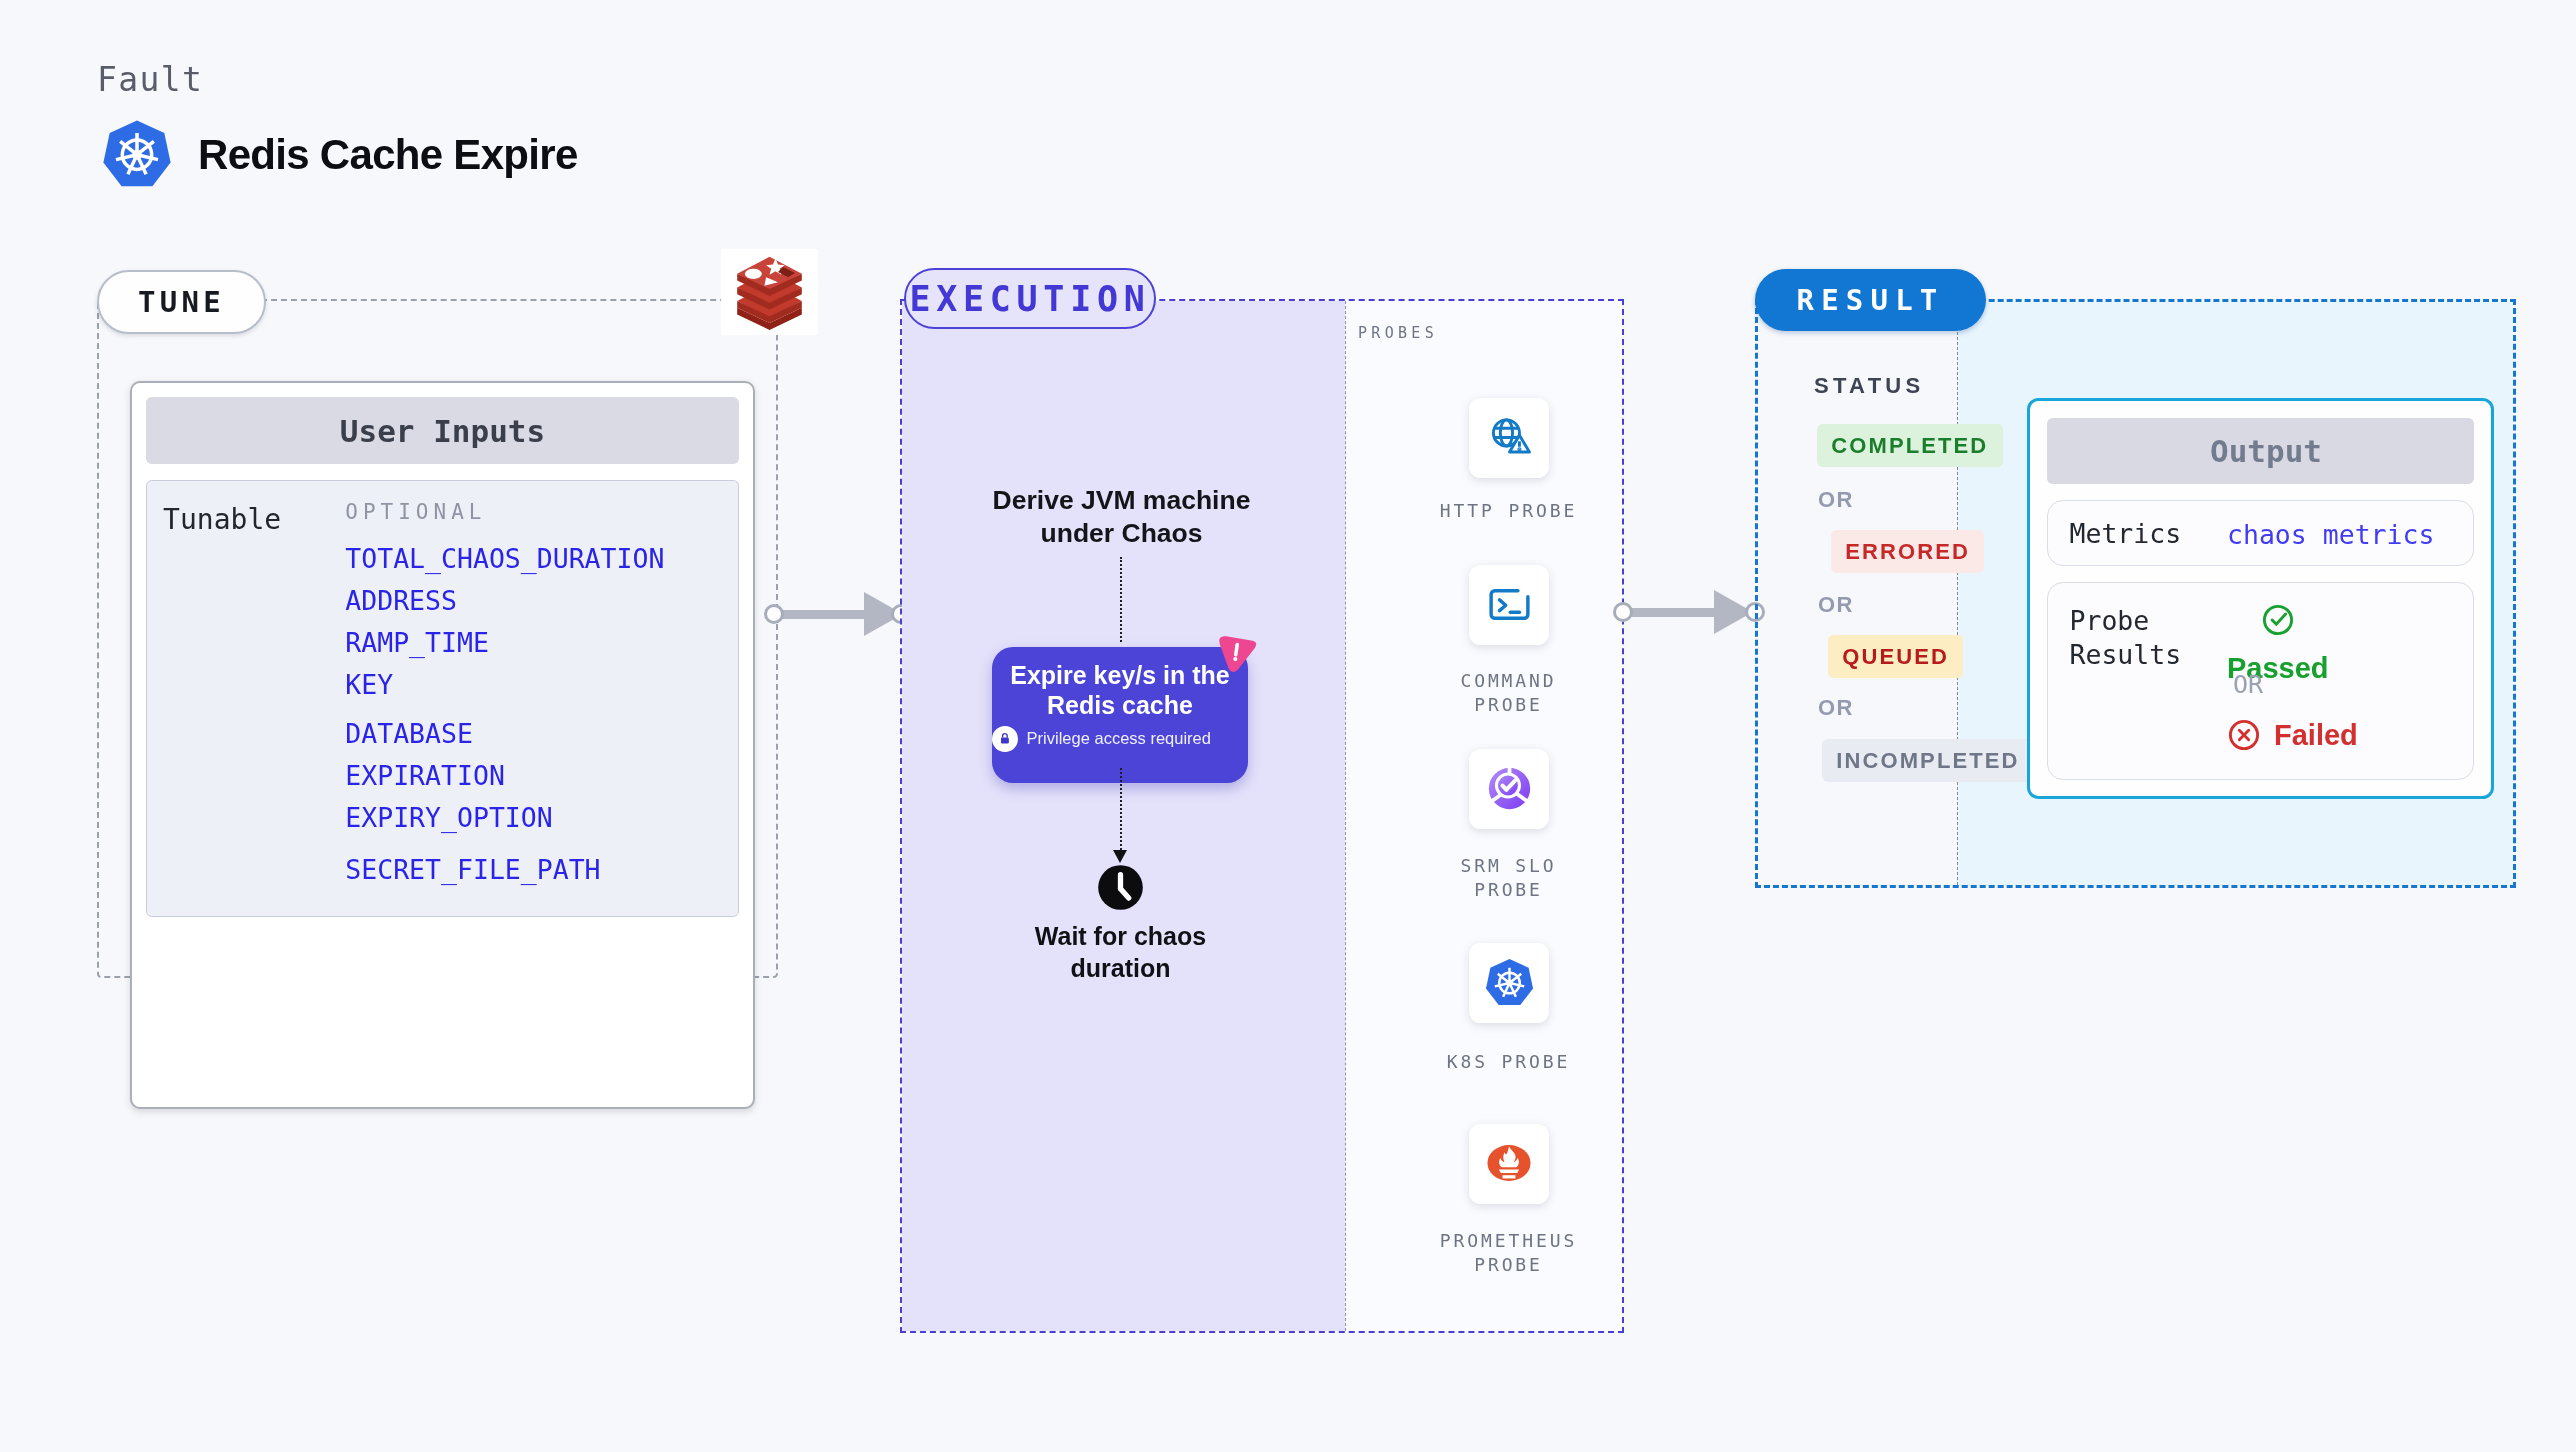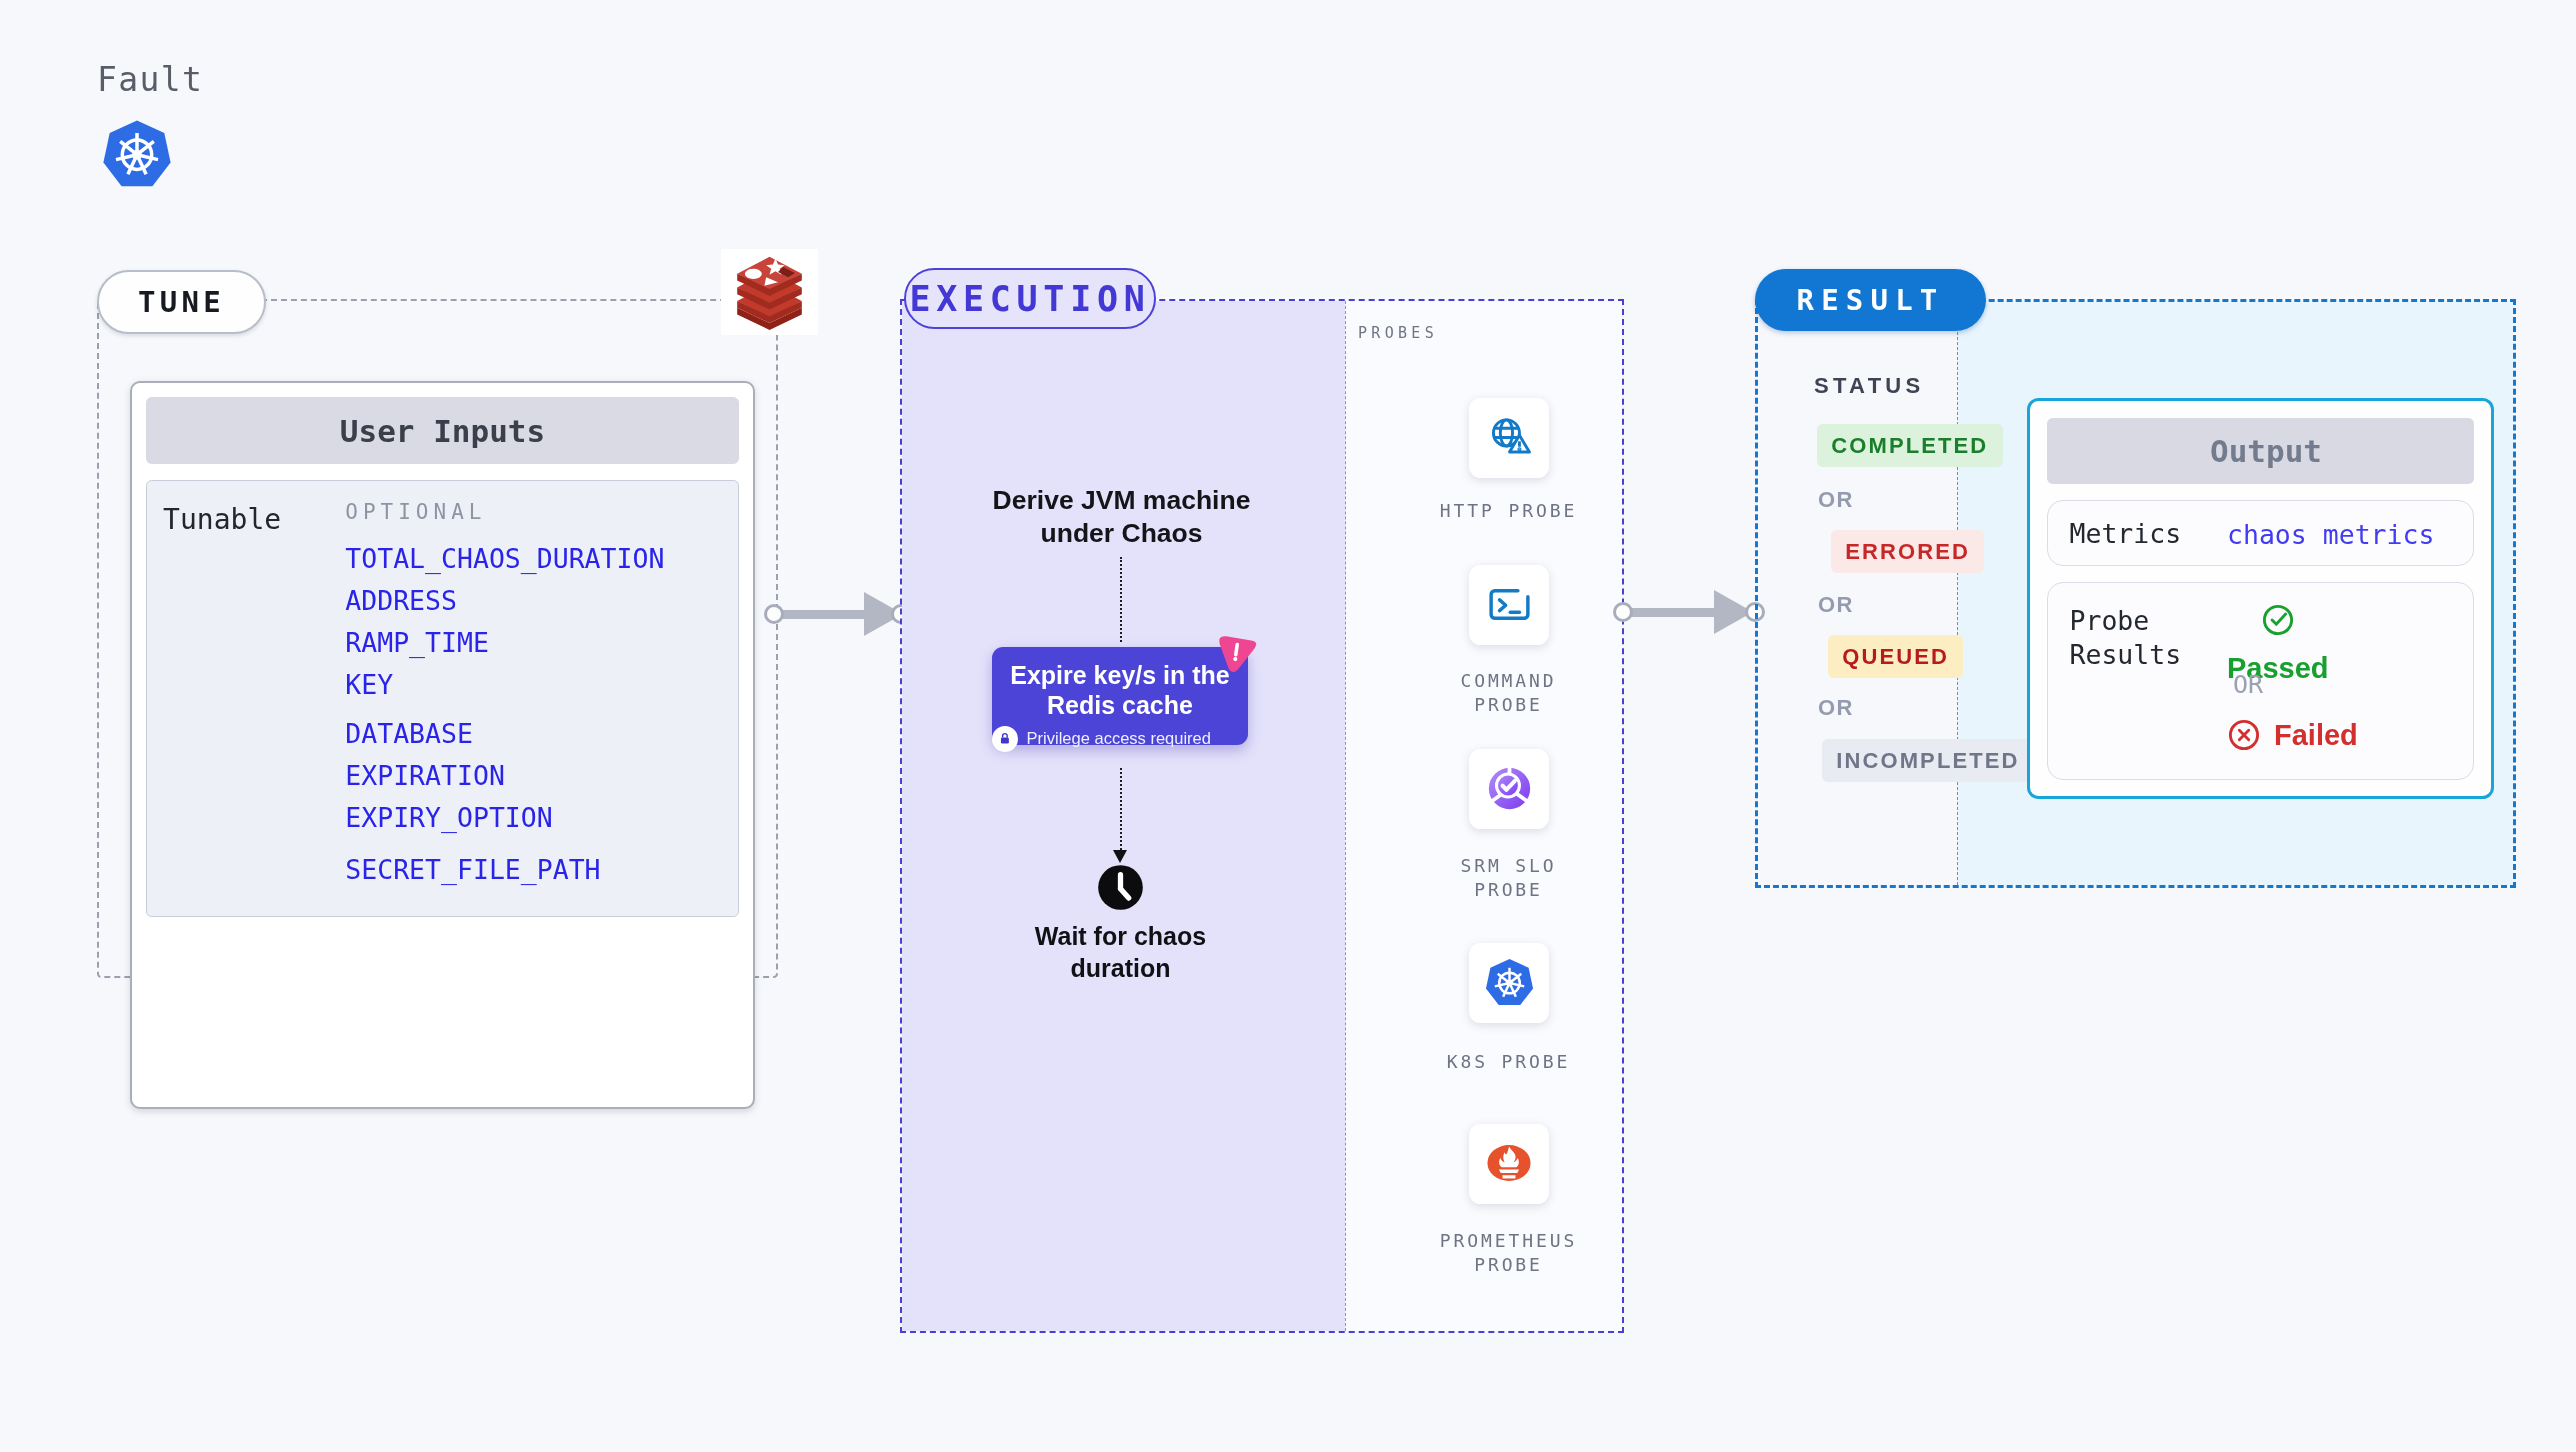"Redis Cache Expire" span.title { html: none -> <span>Redis Cache Expire</span> }
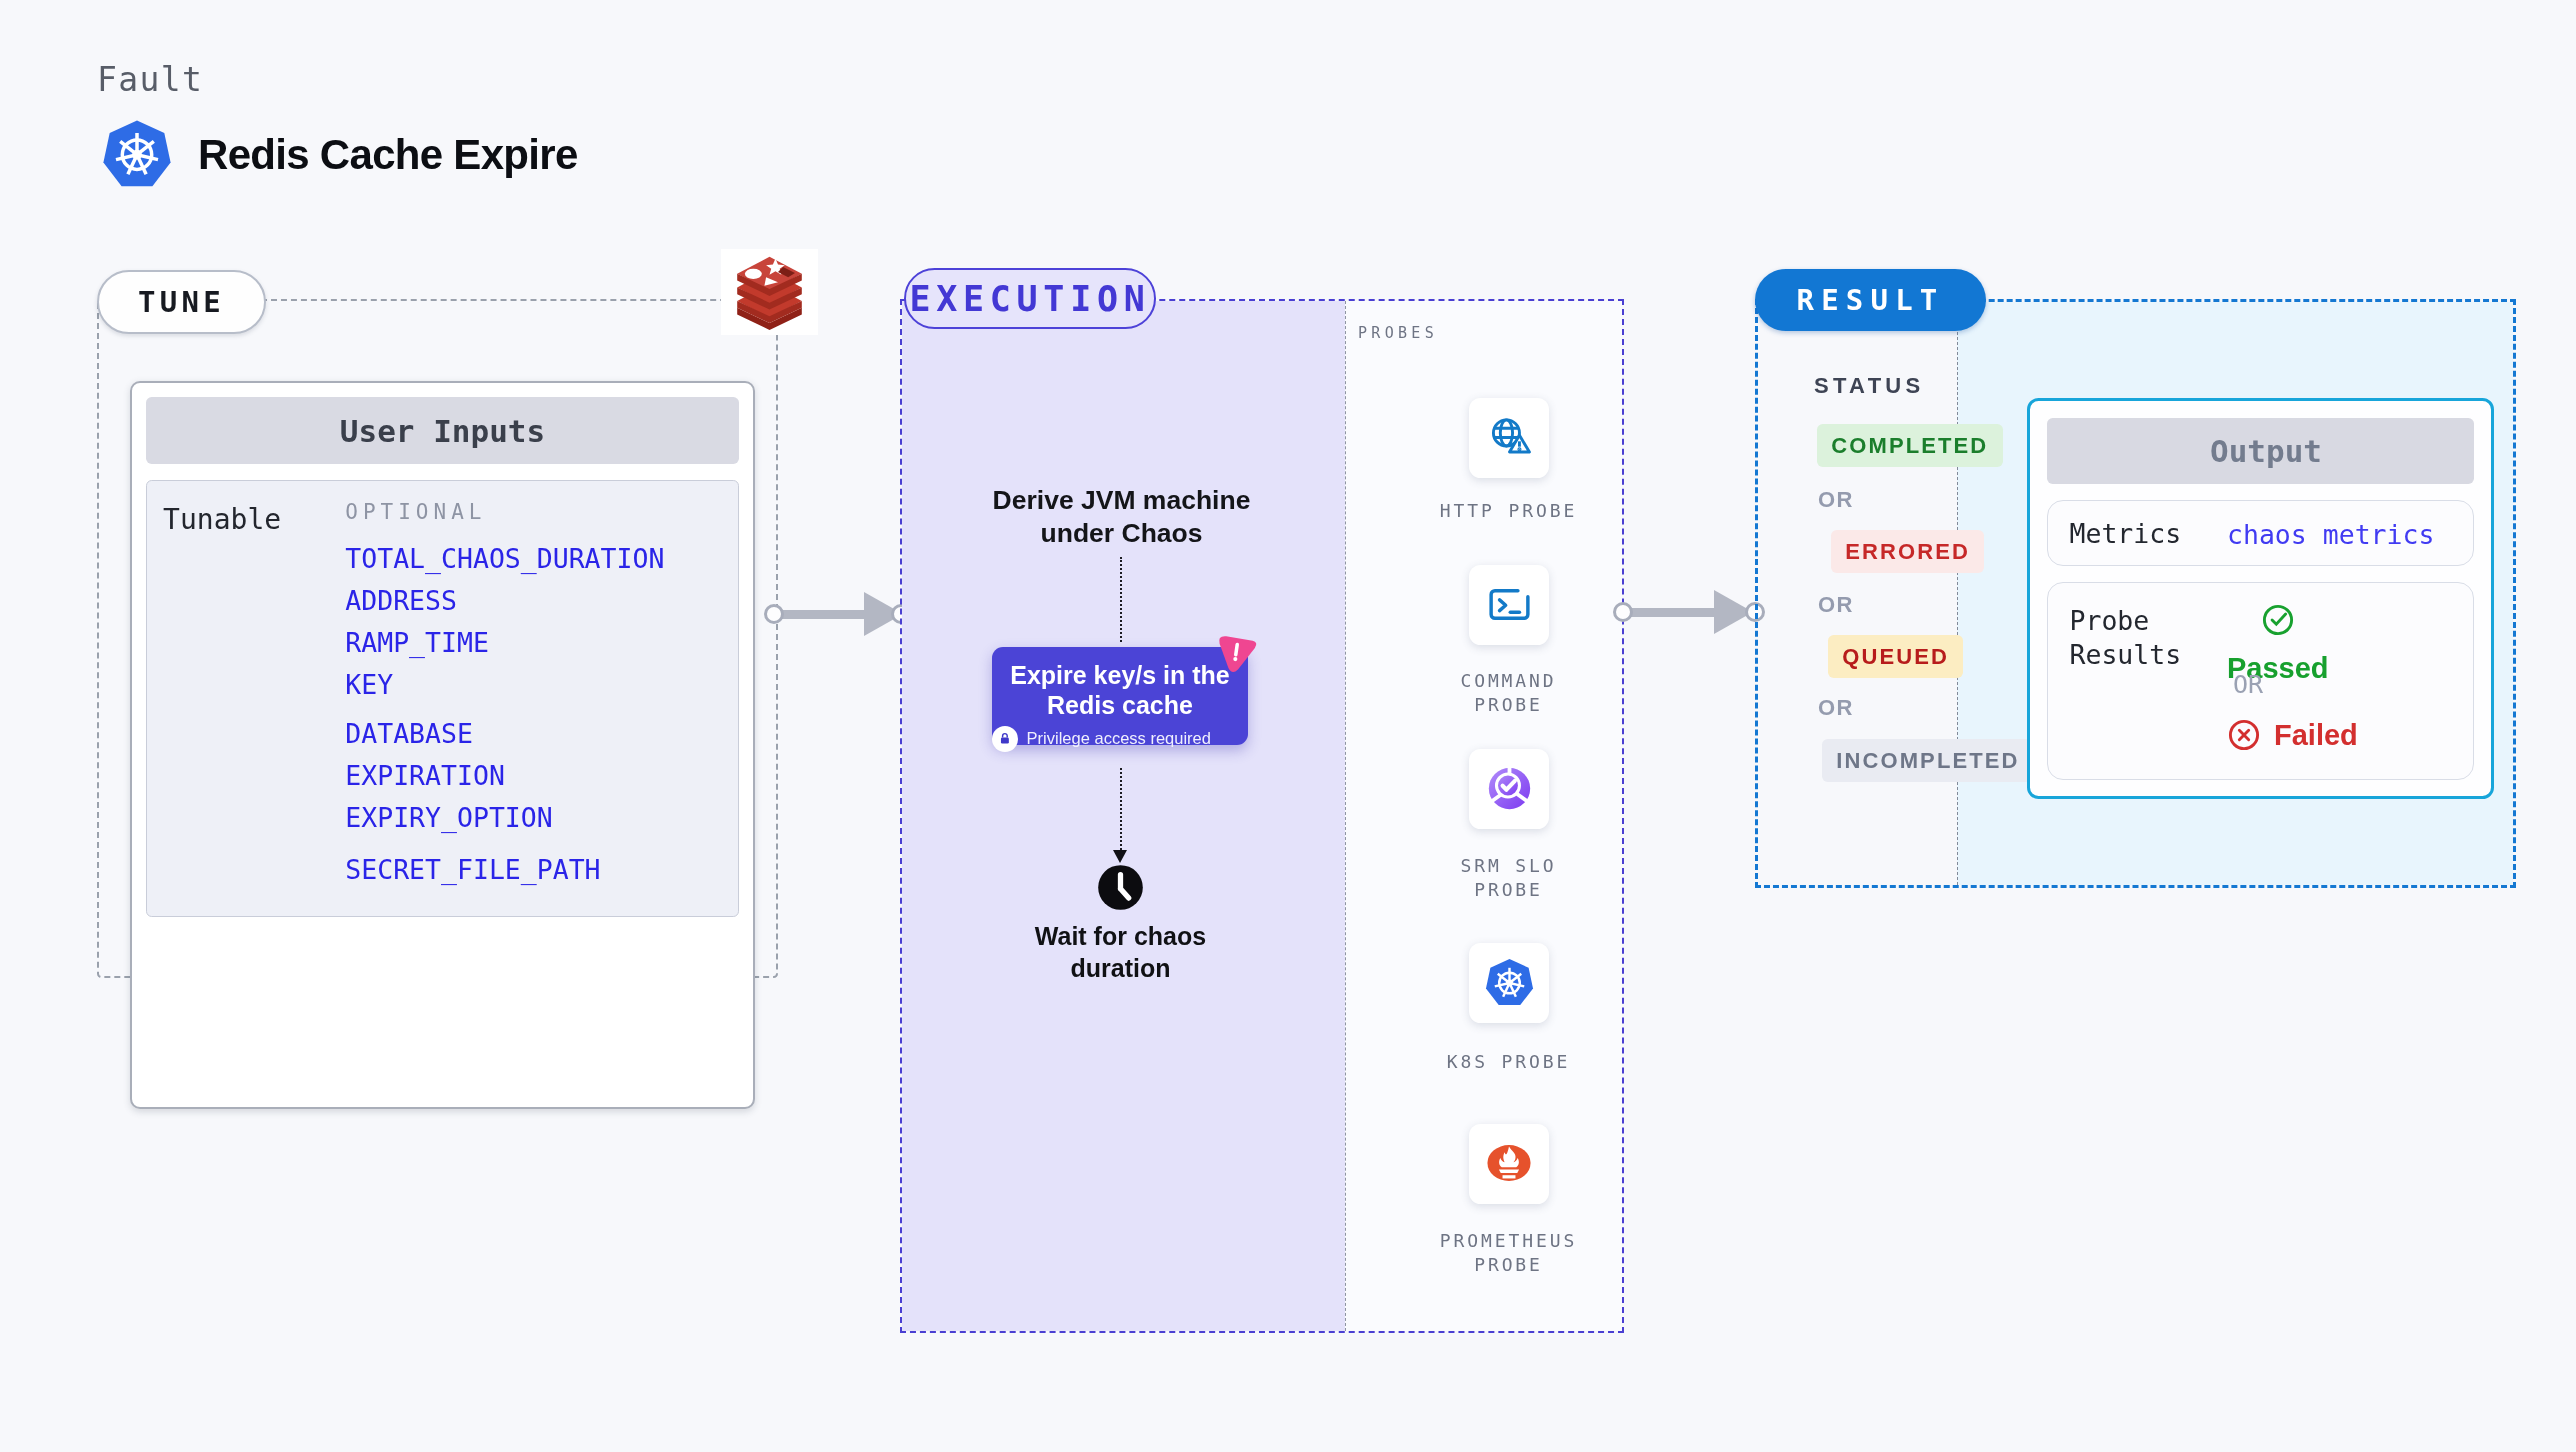"Expire key/s in the" .action-box { border-radius: 11px -> 21px; height: 98px -> 136px }
